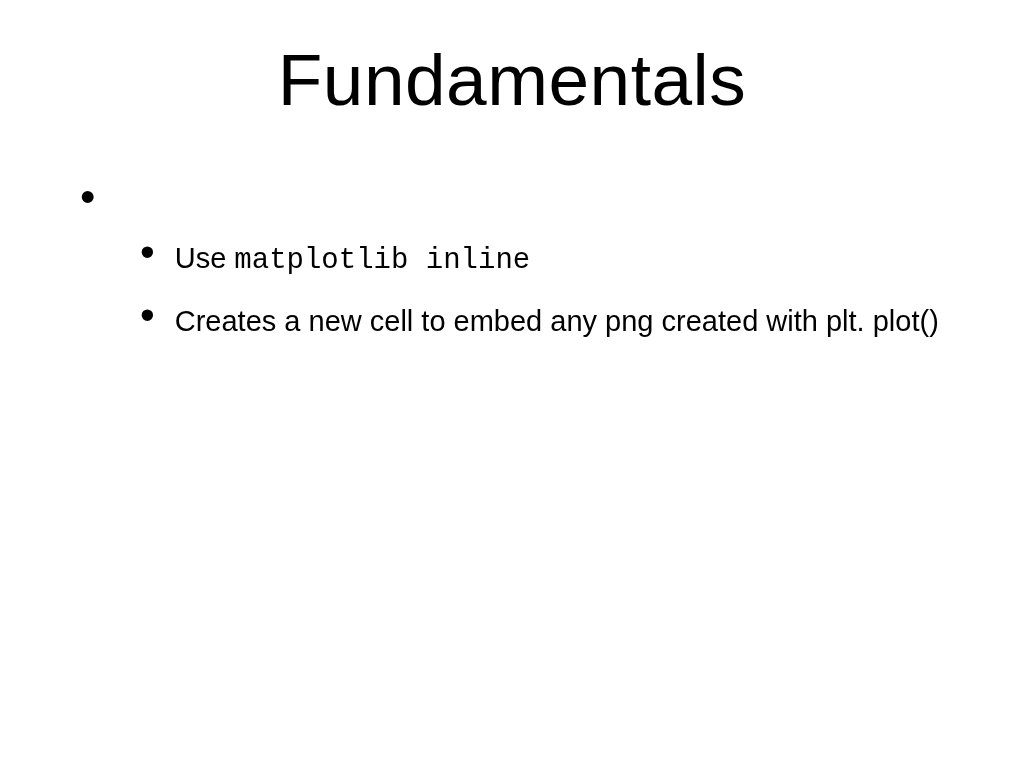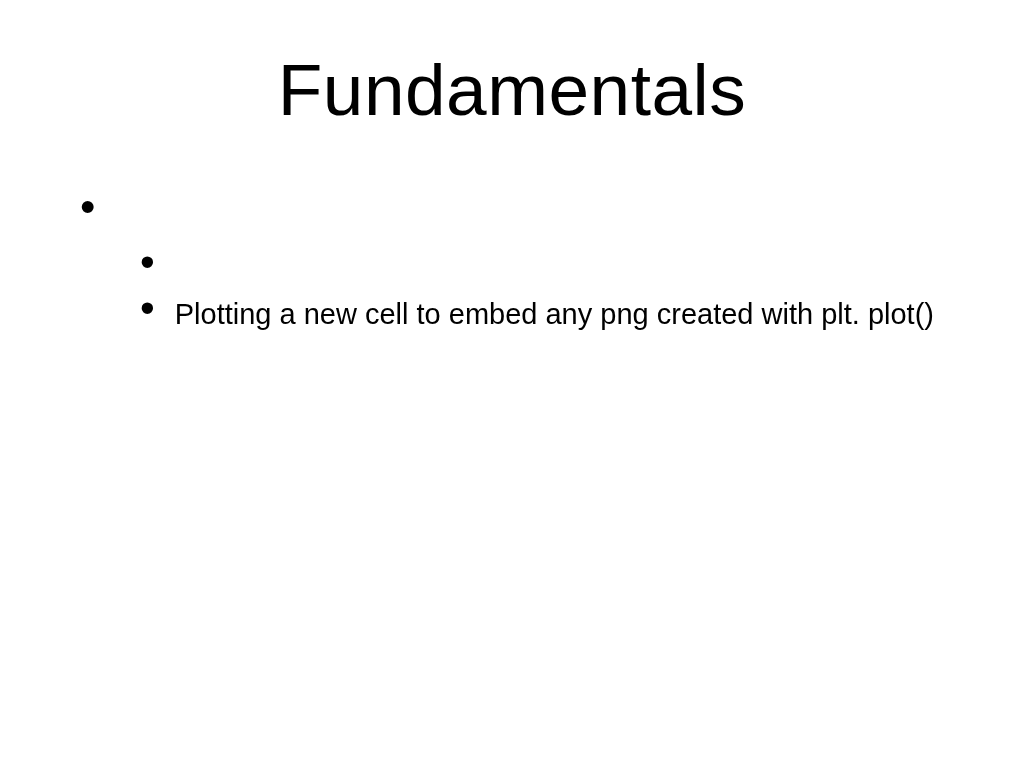"Fundamentals" .title { padding-top: 48px -> 38px }
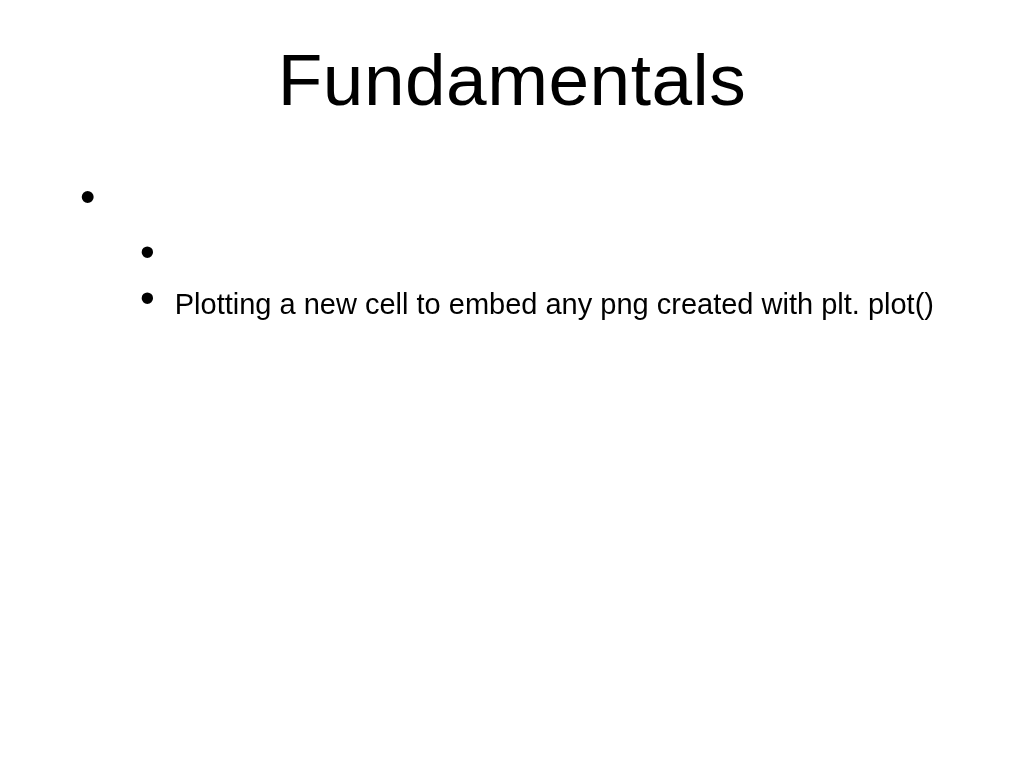"Use matplotlib inline" div.text { html: none -> <div> <span>Use </span><span>matplotlib inline</span> </div> }
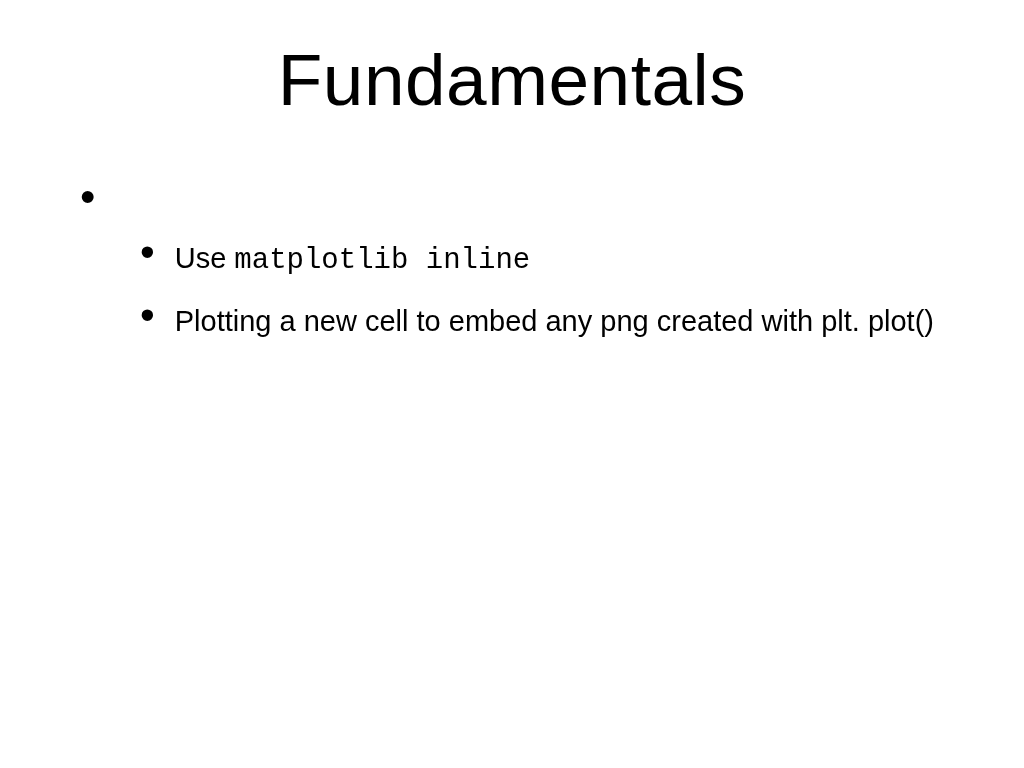"Plotting a new cell to" div.text { text: Plotting -> Creates }
